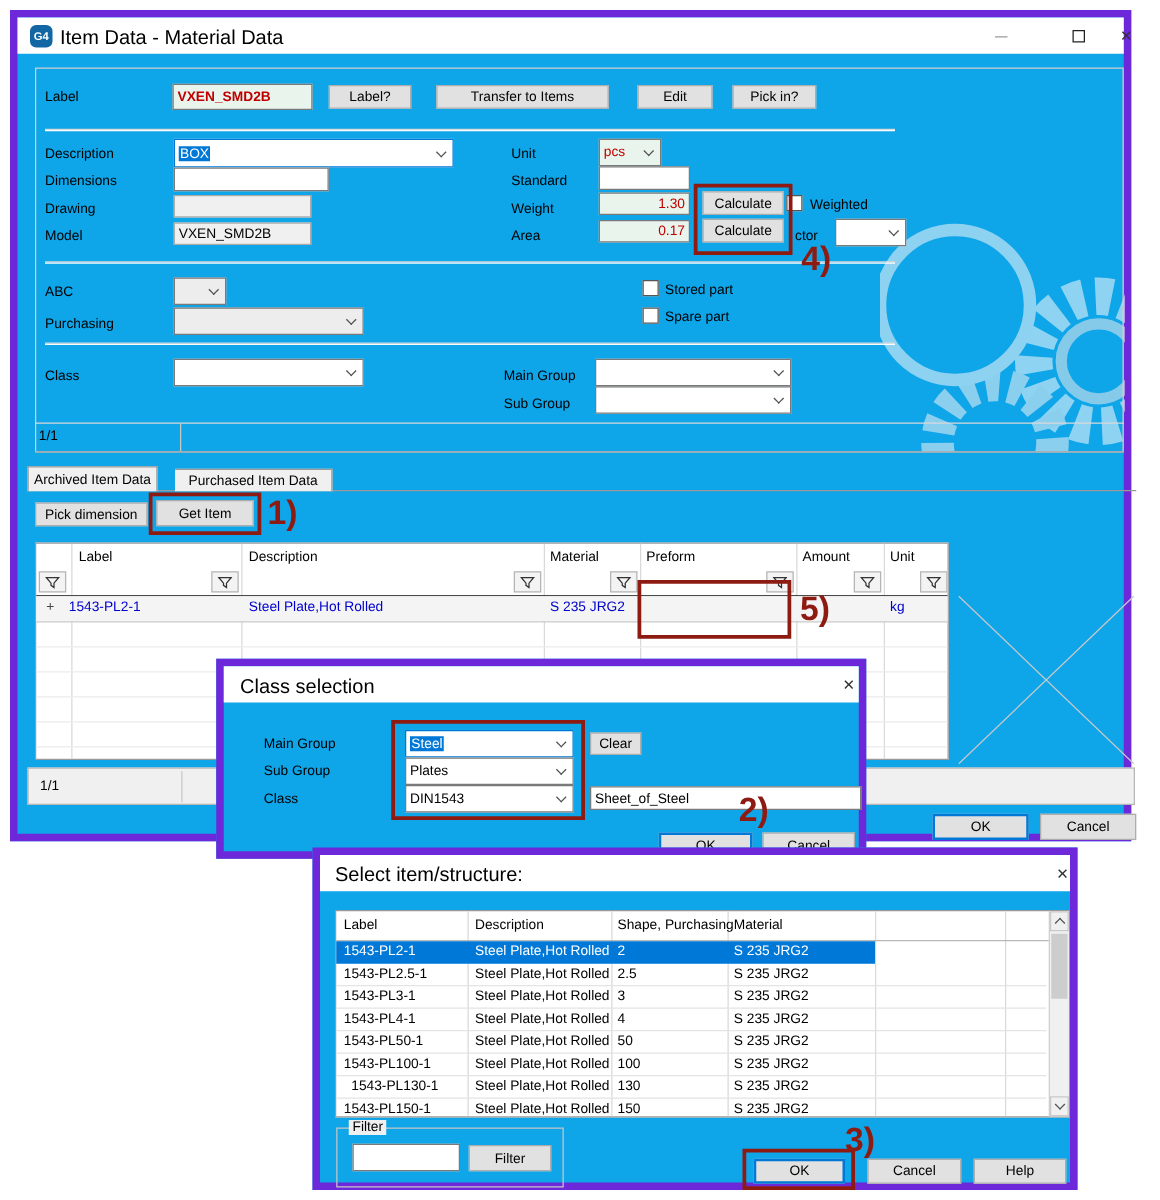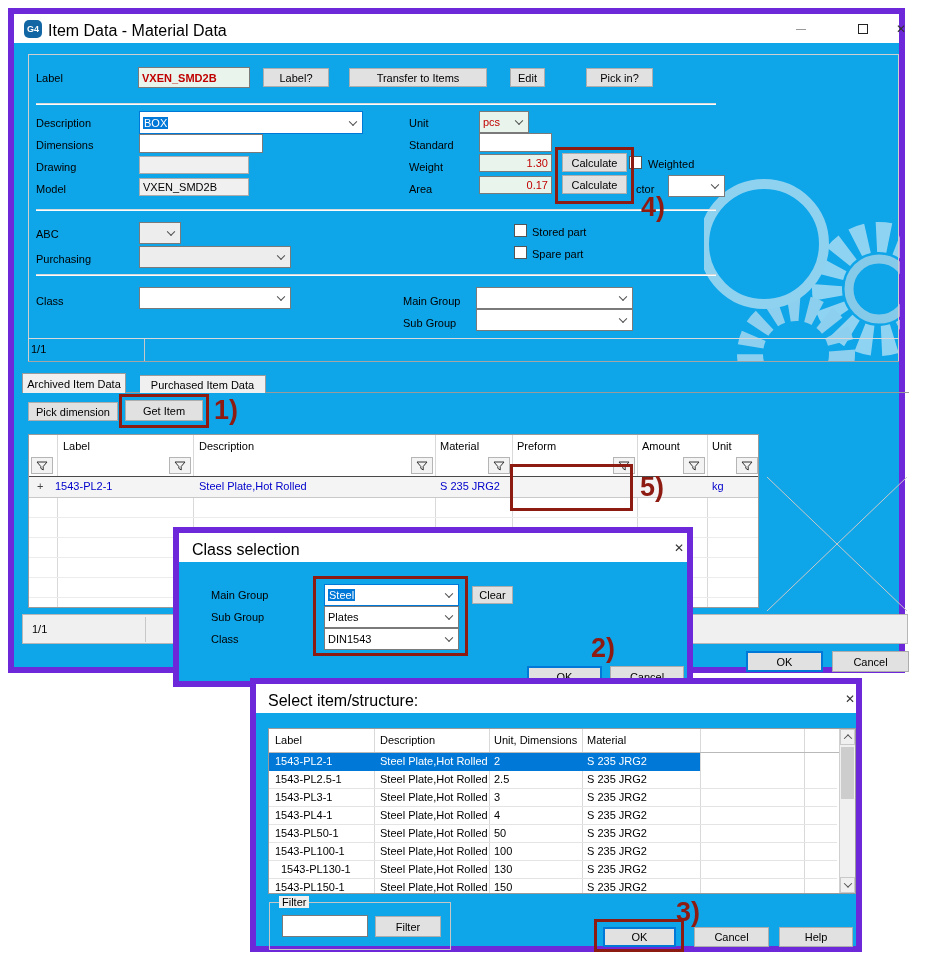"Edit" div.btn { width: 35px -> 60px }
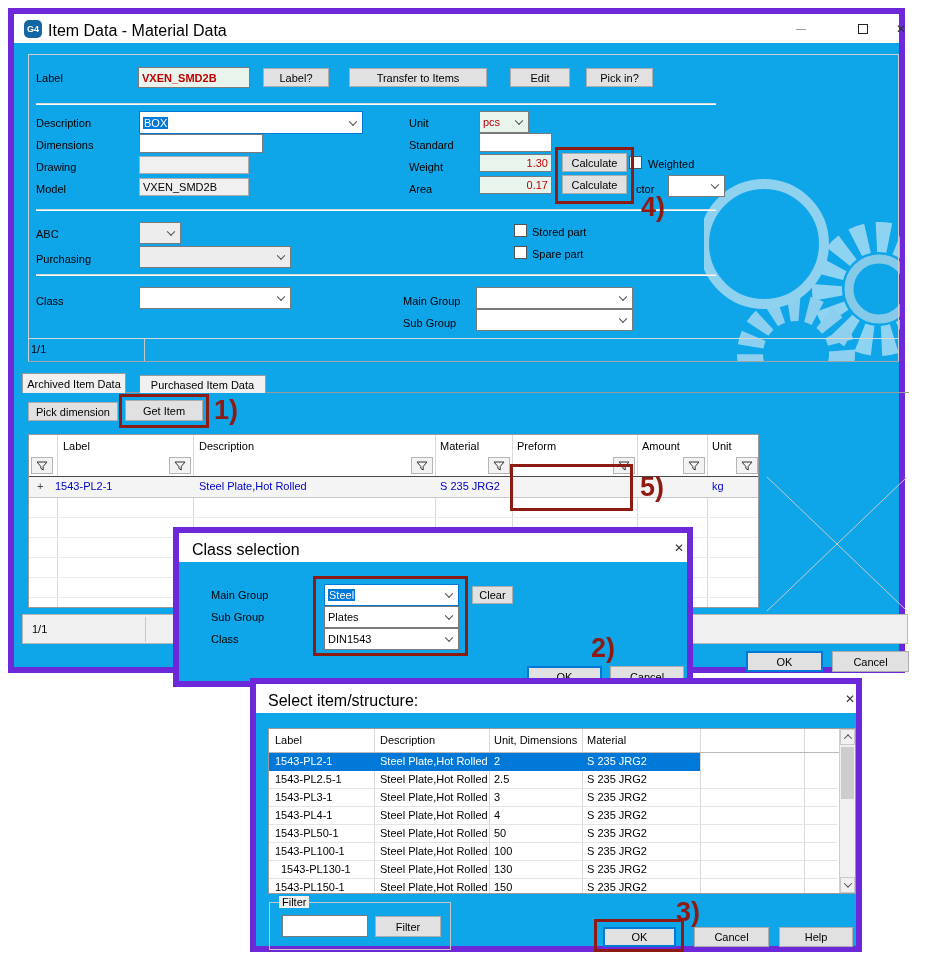"Sheet_of_Steel" input.tb { html: none -> <input> }
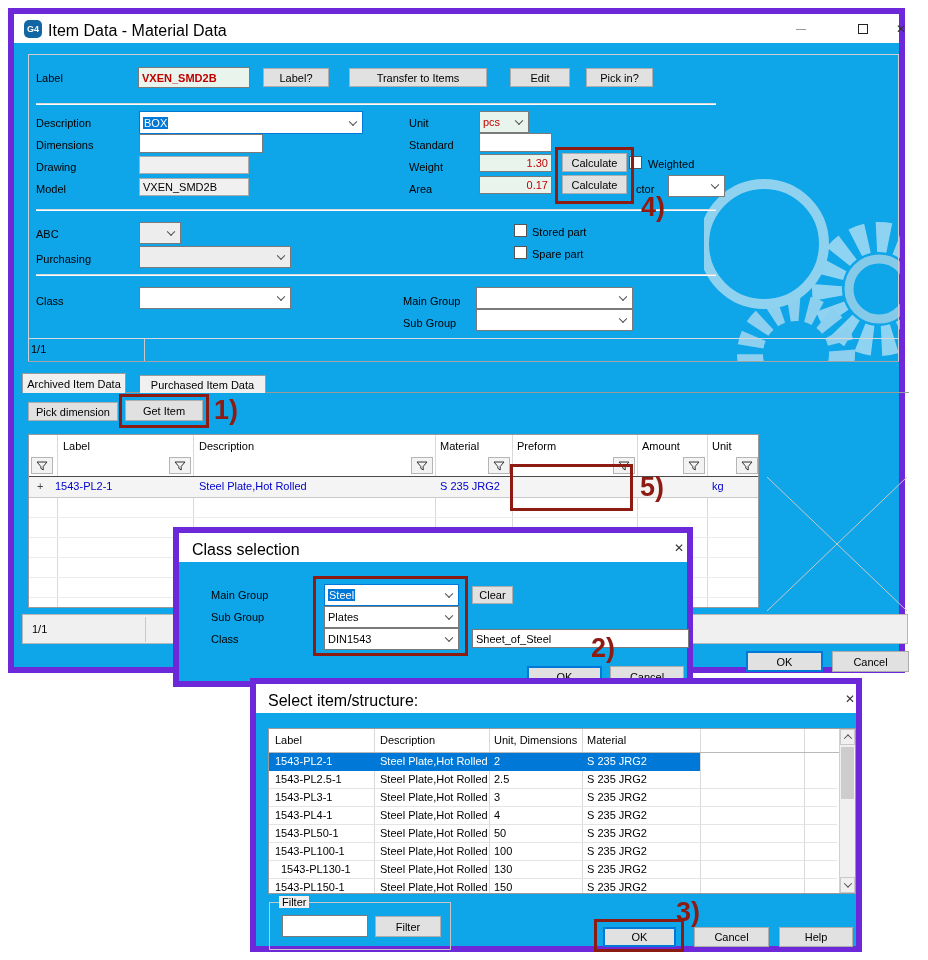"Unit, Dimensions" span.cell { text: Unit, Dimensions -> Shape, Purchasing }
